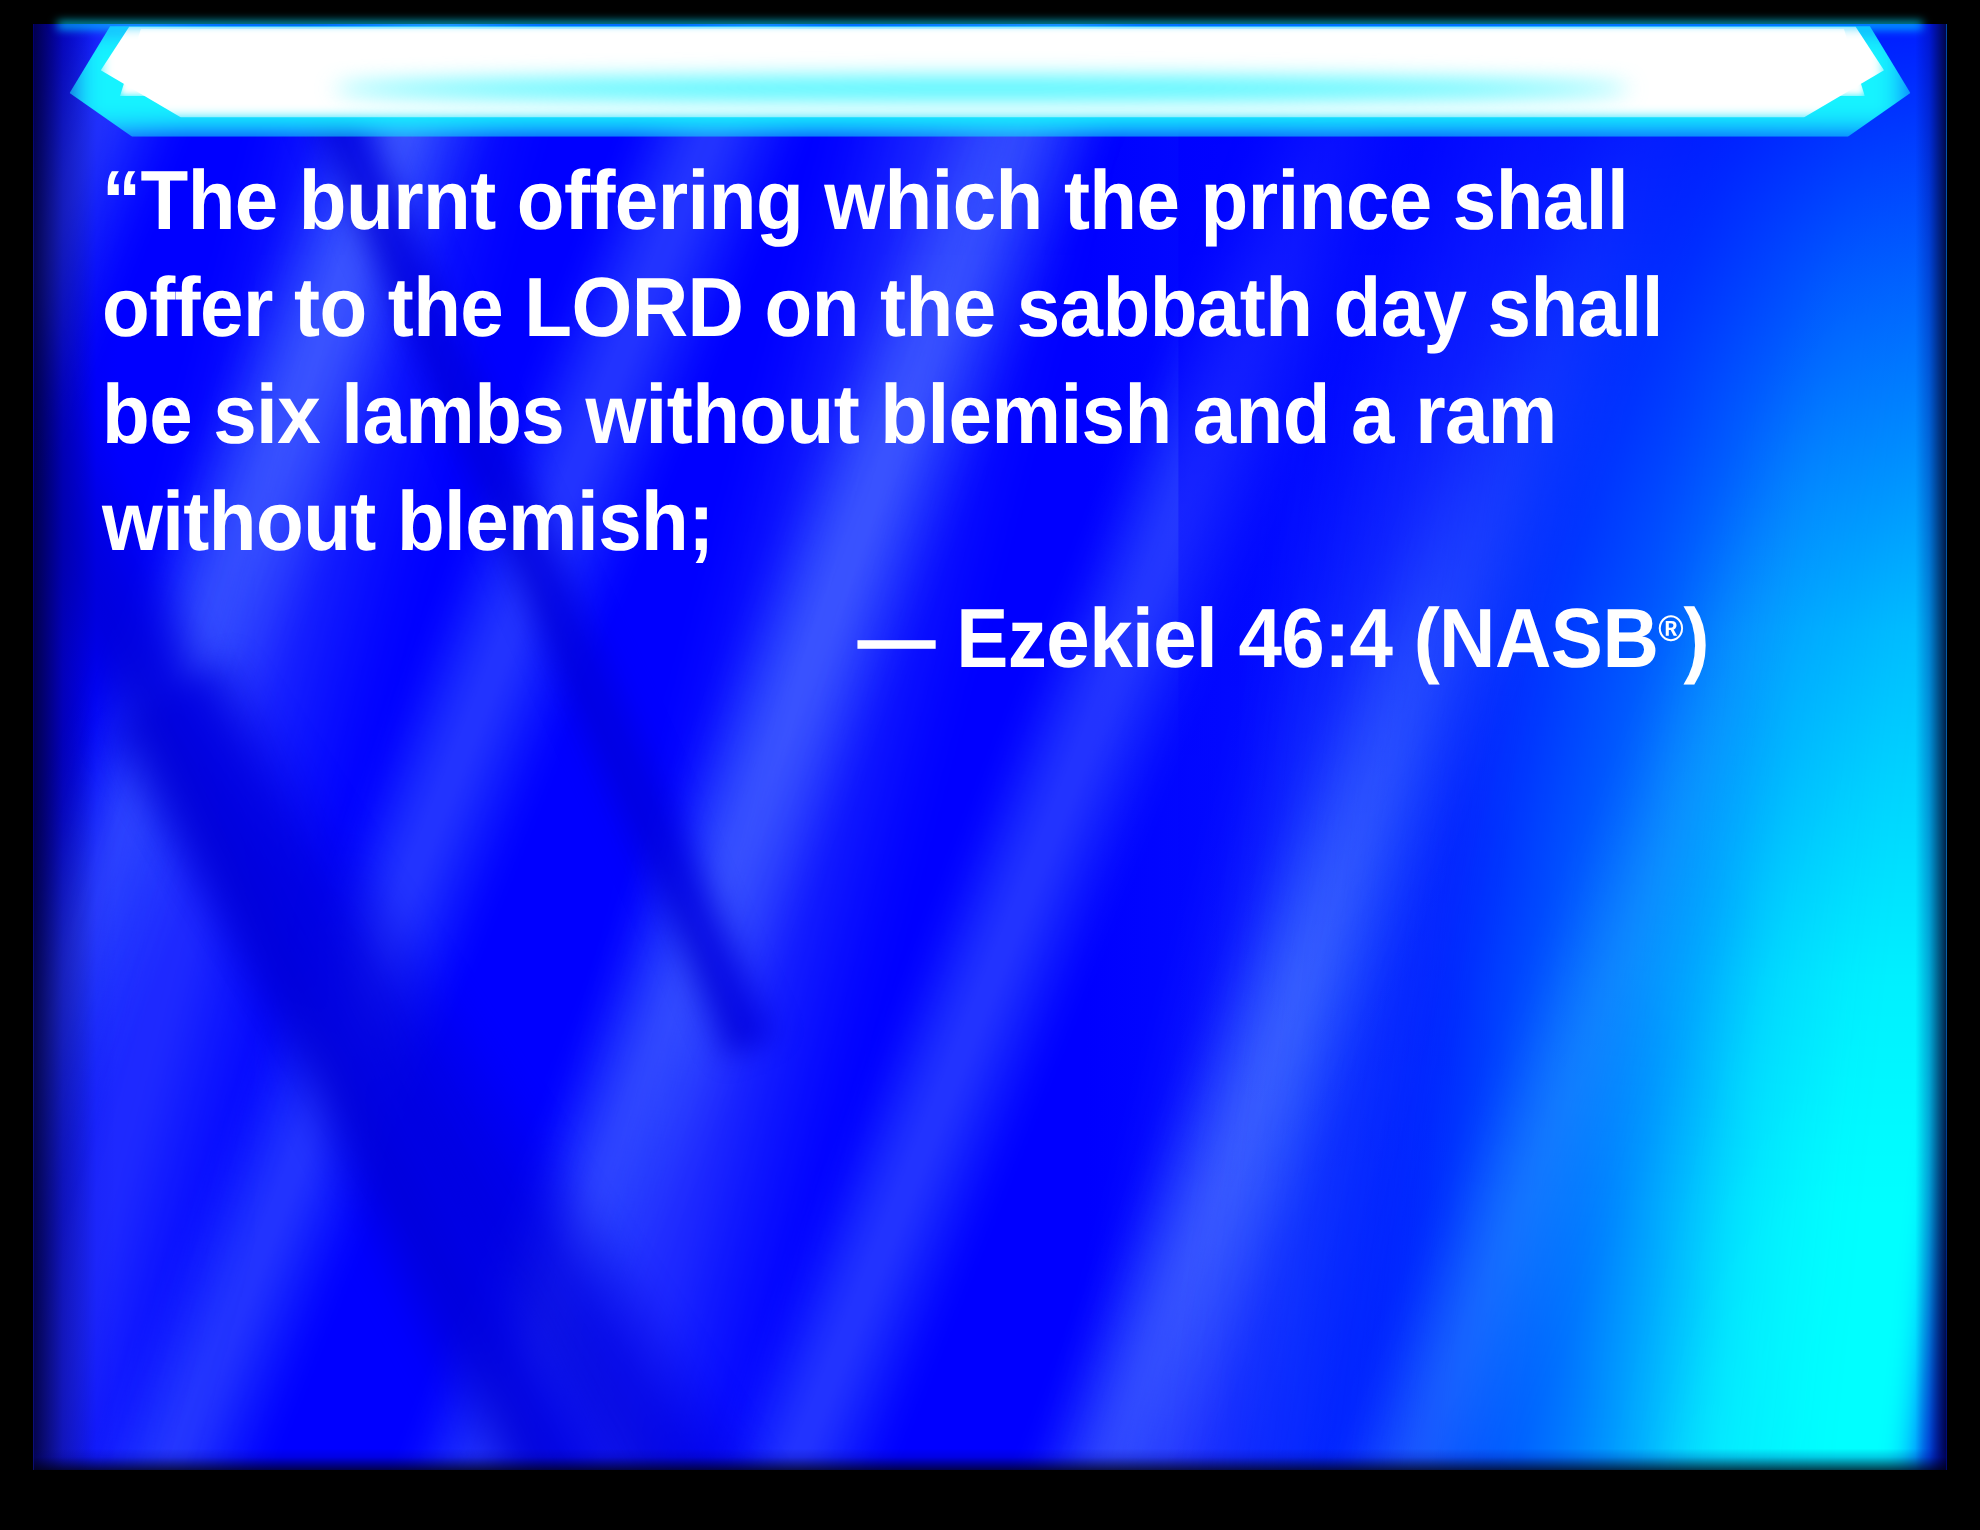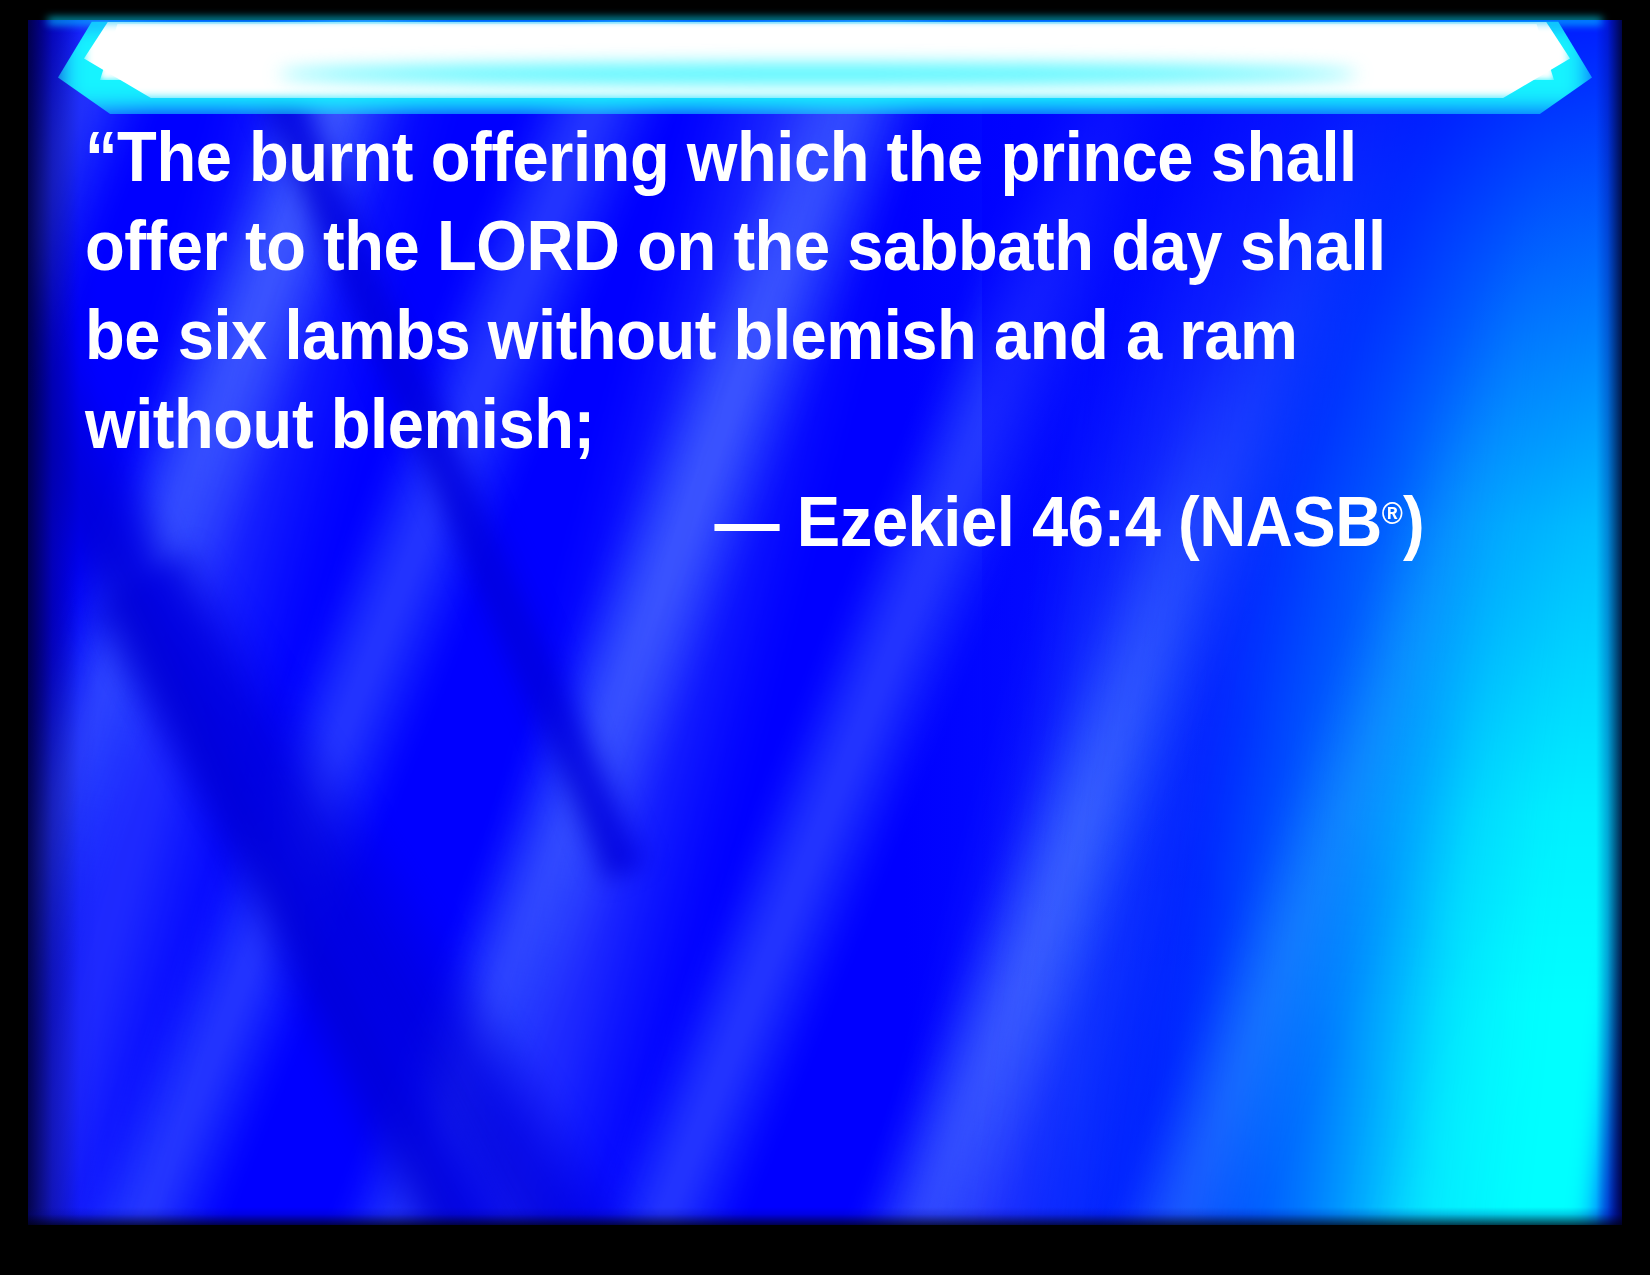"“The burnt offering which the" #textblock { top: 10px -> 20px }
